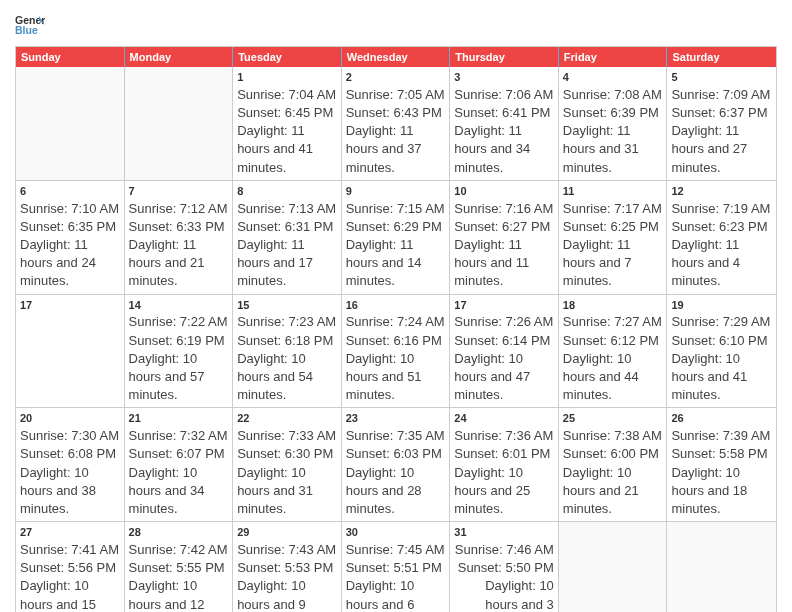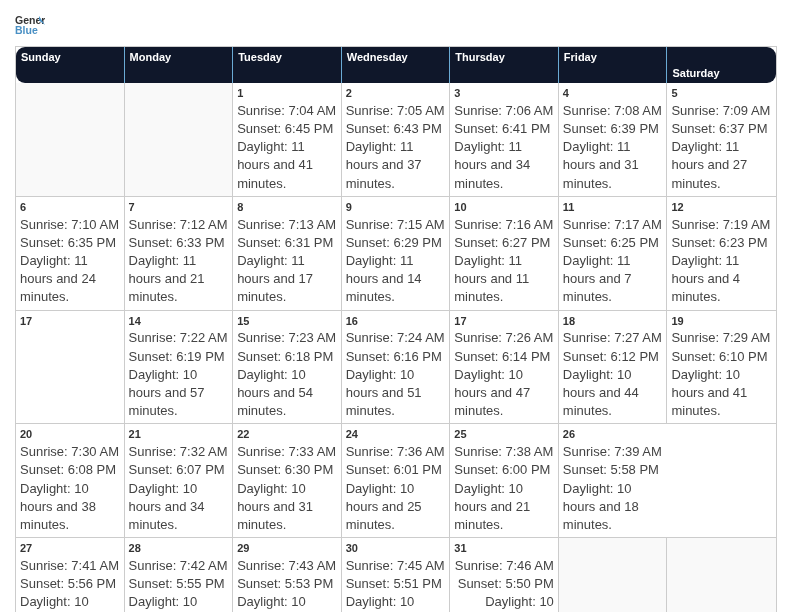"Sunday" .cal-header-row { background: #0f172a -> #ef4444; border-radius: 9px -> none }
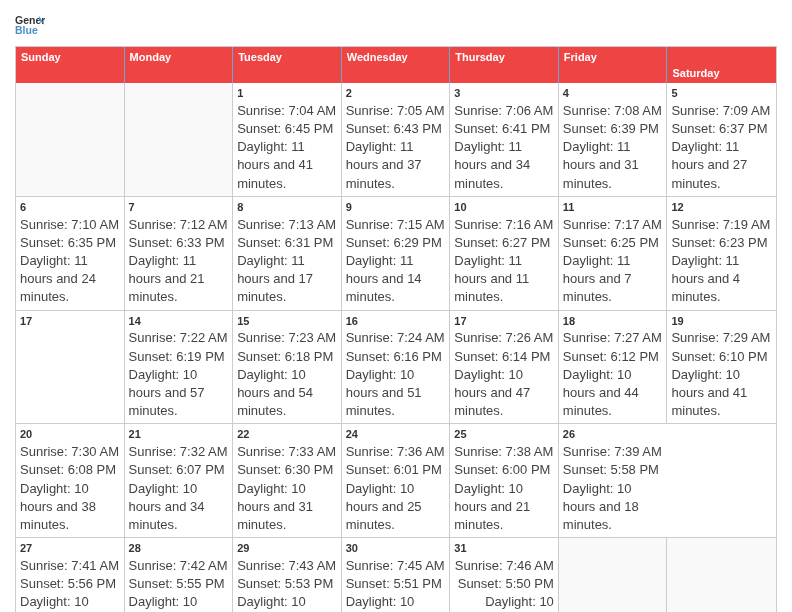"Saturday" .cal-header-cell:last-child { margin-top: 16px -> none }
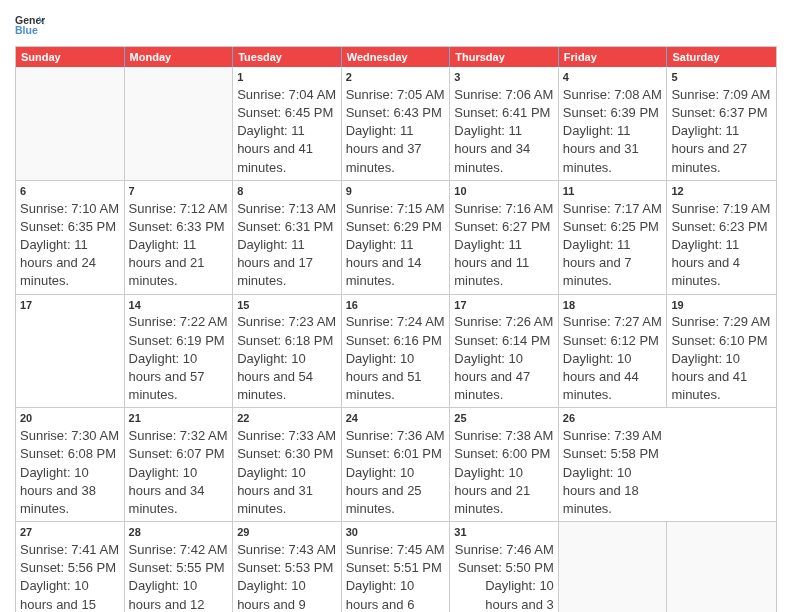"23" div.cal-cell { html: none -> <div> <span>23</span> <div>Sunrise: 7:35 AM Sunset: 6:03 PM Daylight: 10 hours and 28 minutes.</div> </div> }
